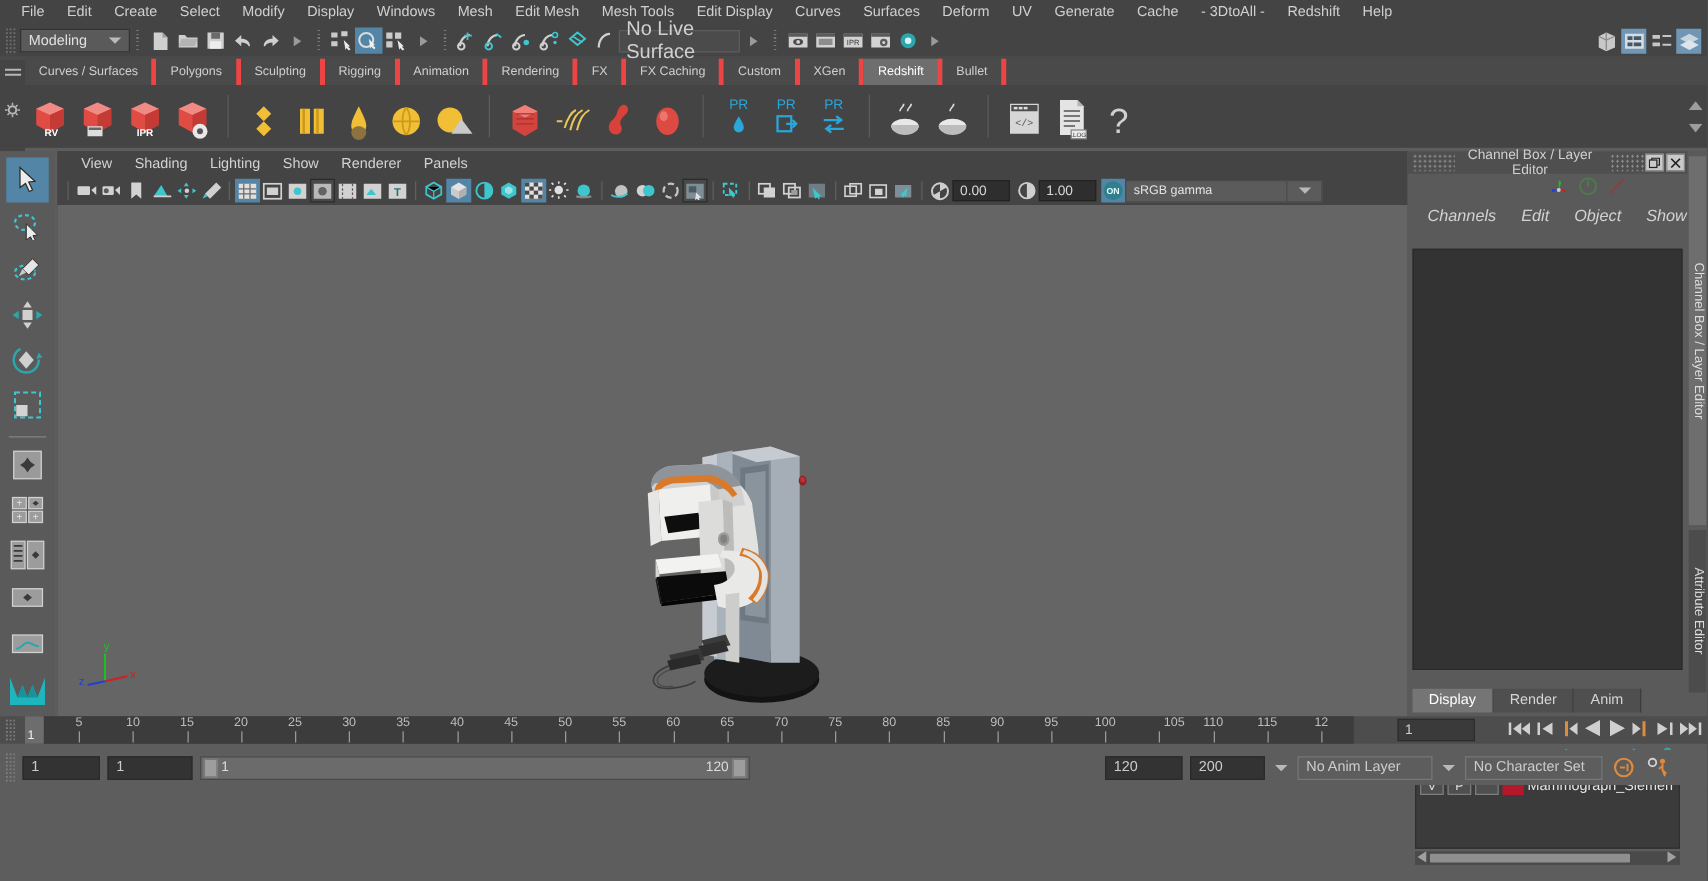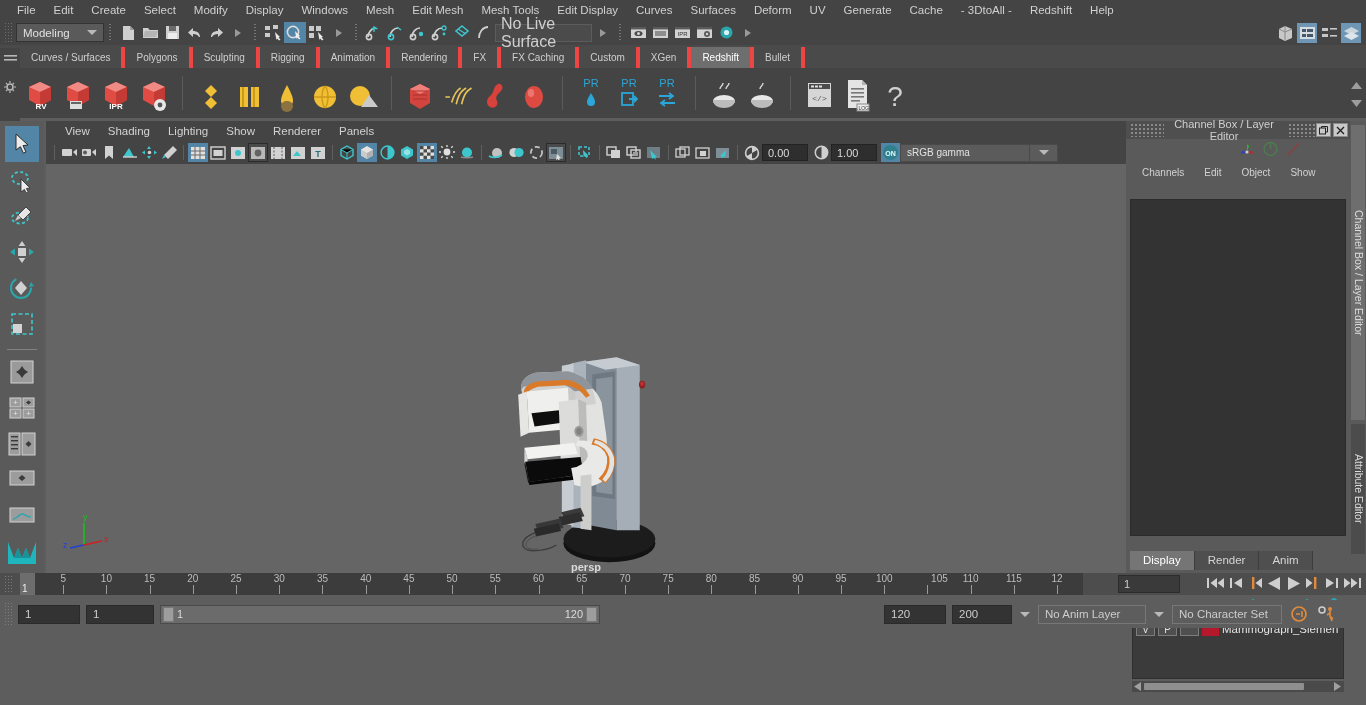"Channels" .rtabs .mi { font-size: 10px -> 13px; font-style: none -> italic }
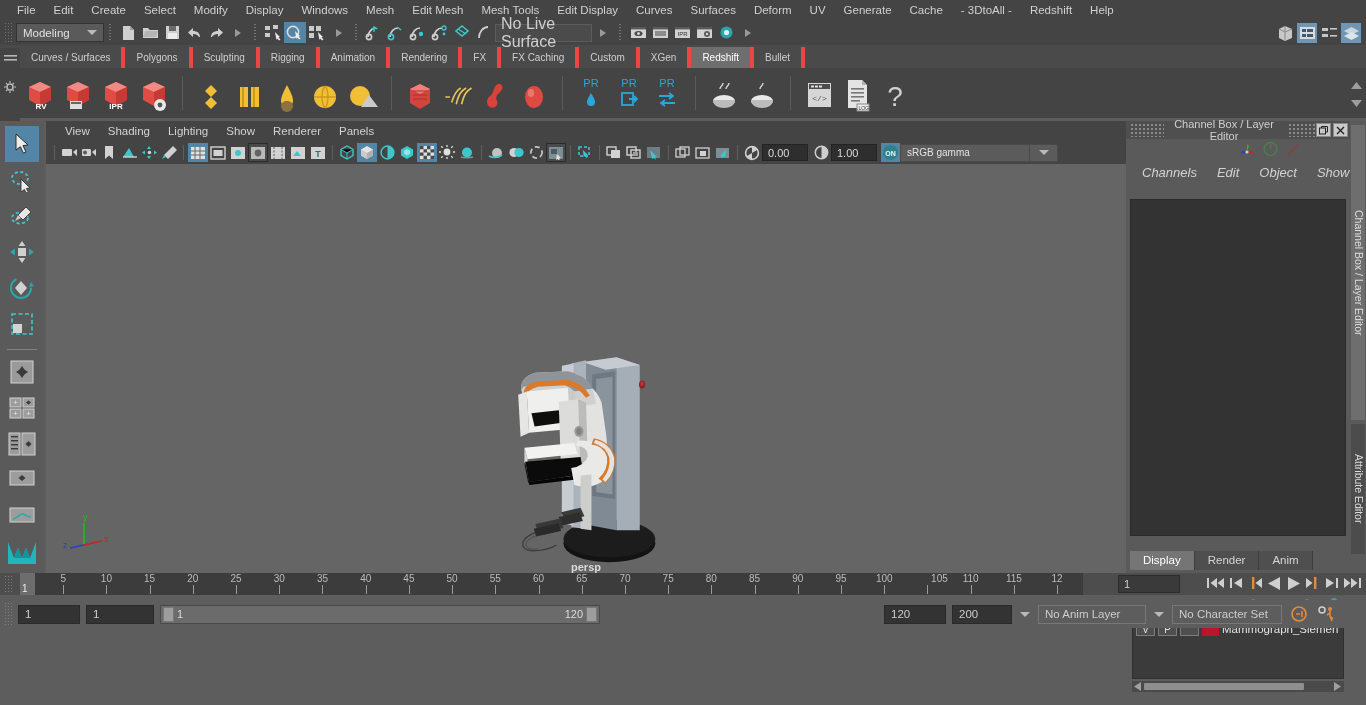"persp" div.persp-label { html: <div>persp</div> -> none }
